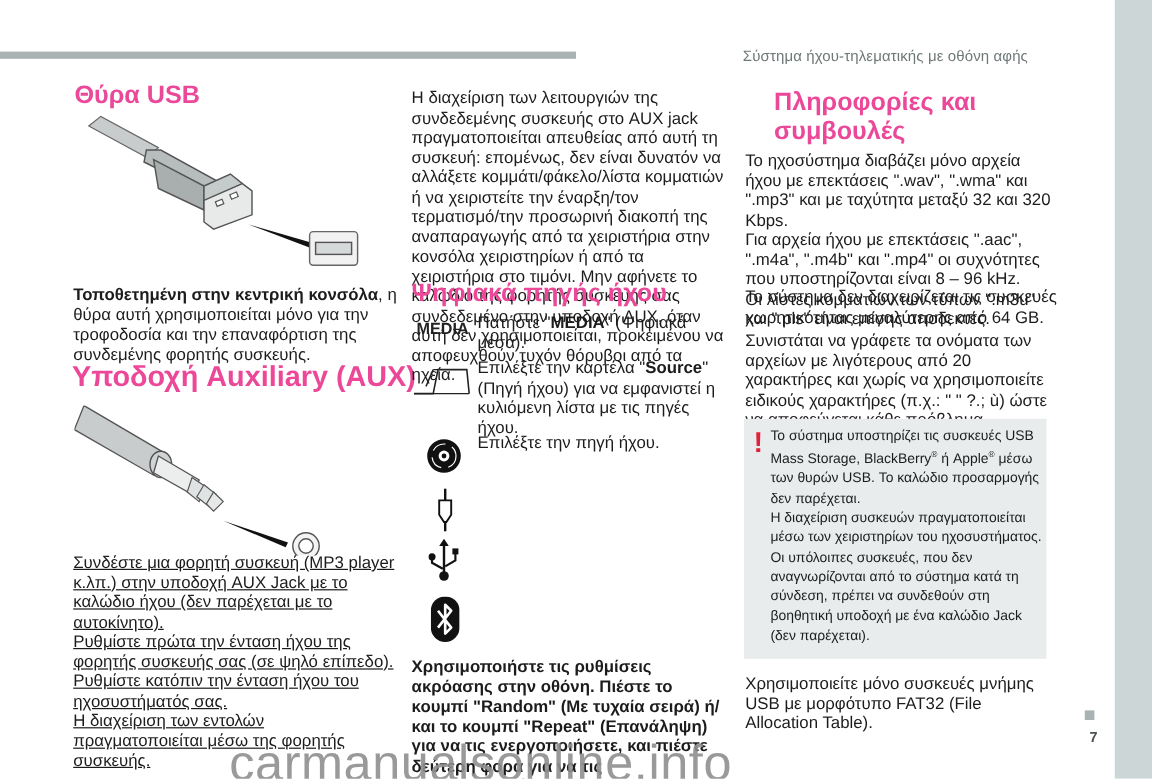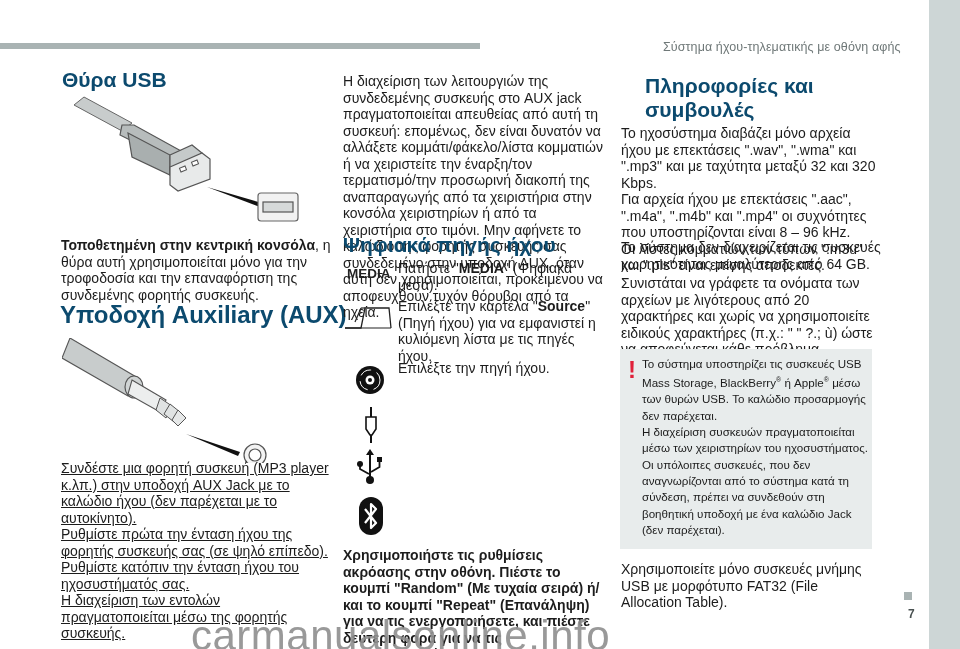"Σύστημα ήχου-τηλεματικής με οθόνη αφής" .chapter-title { margin-left: 44px -> none }
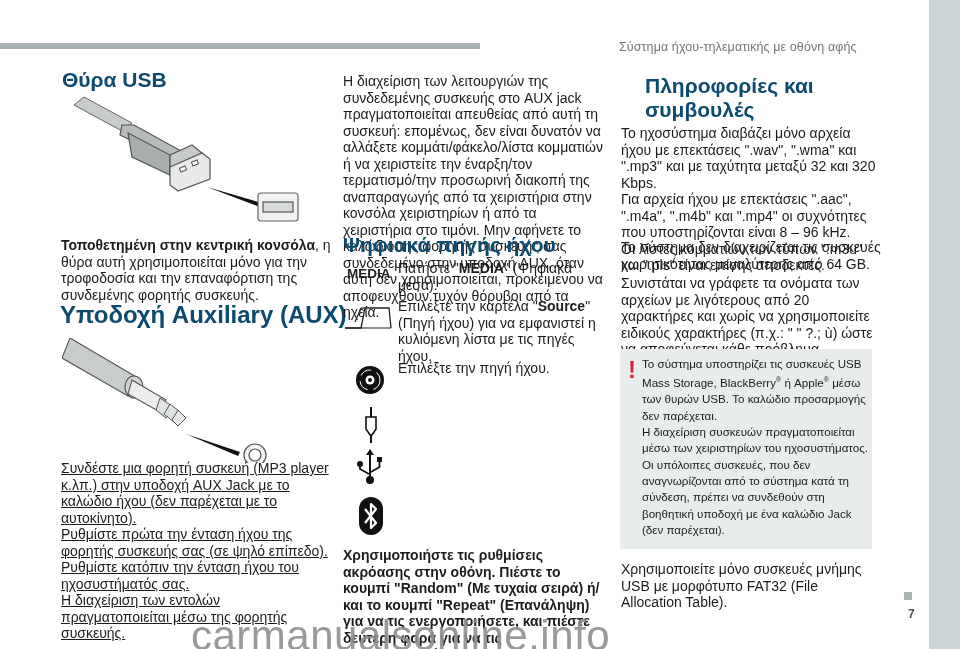"Θύρα USB" h2 { color: #0c4a6e -> #ec4899 }
